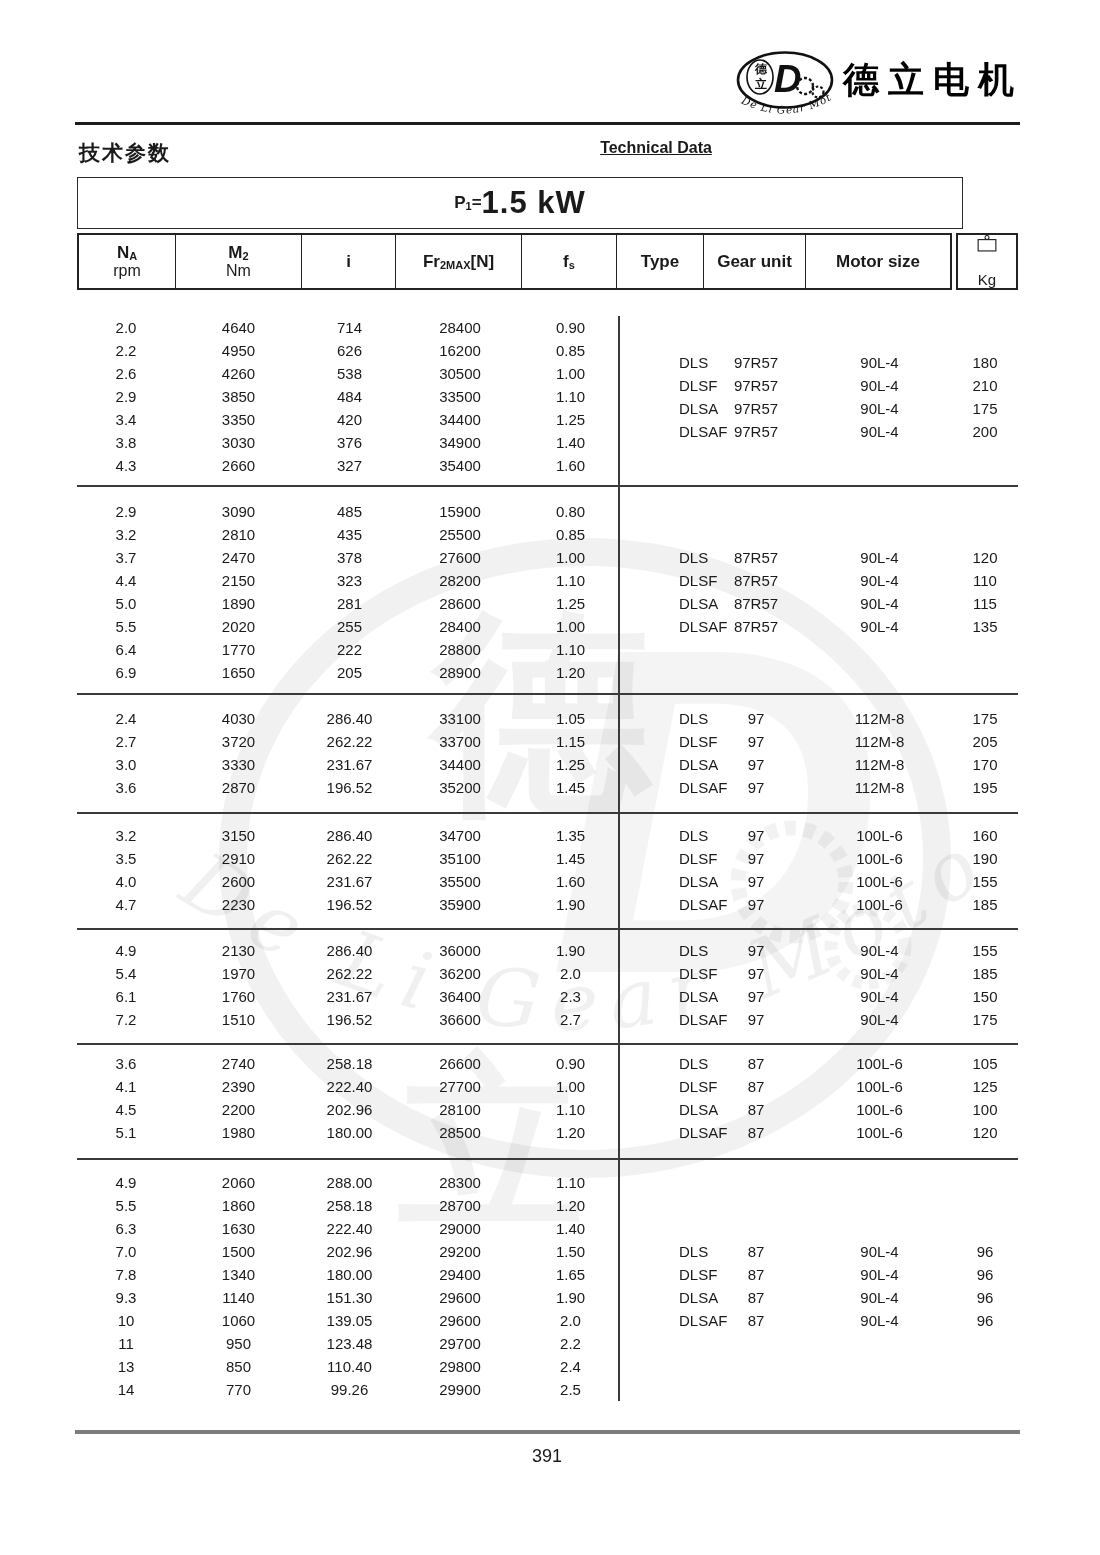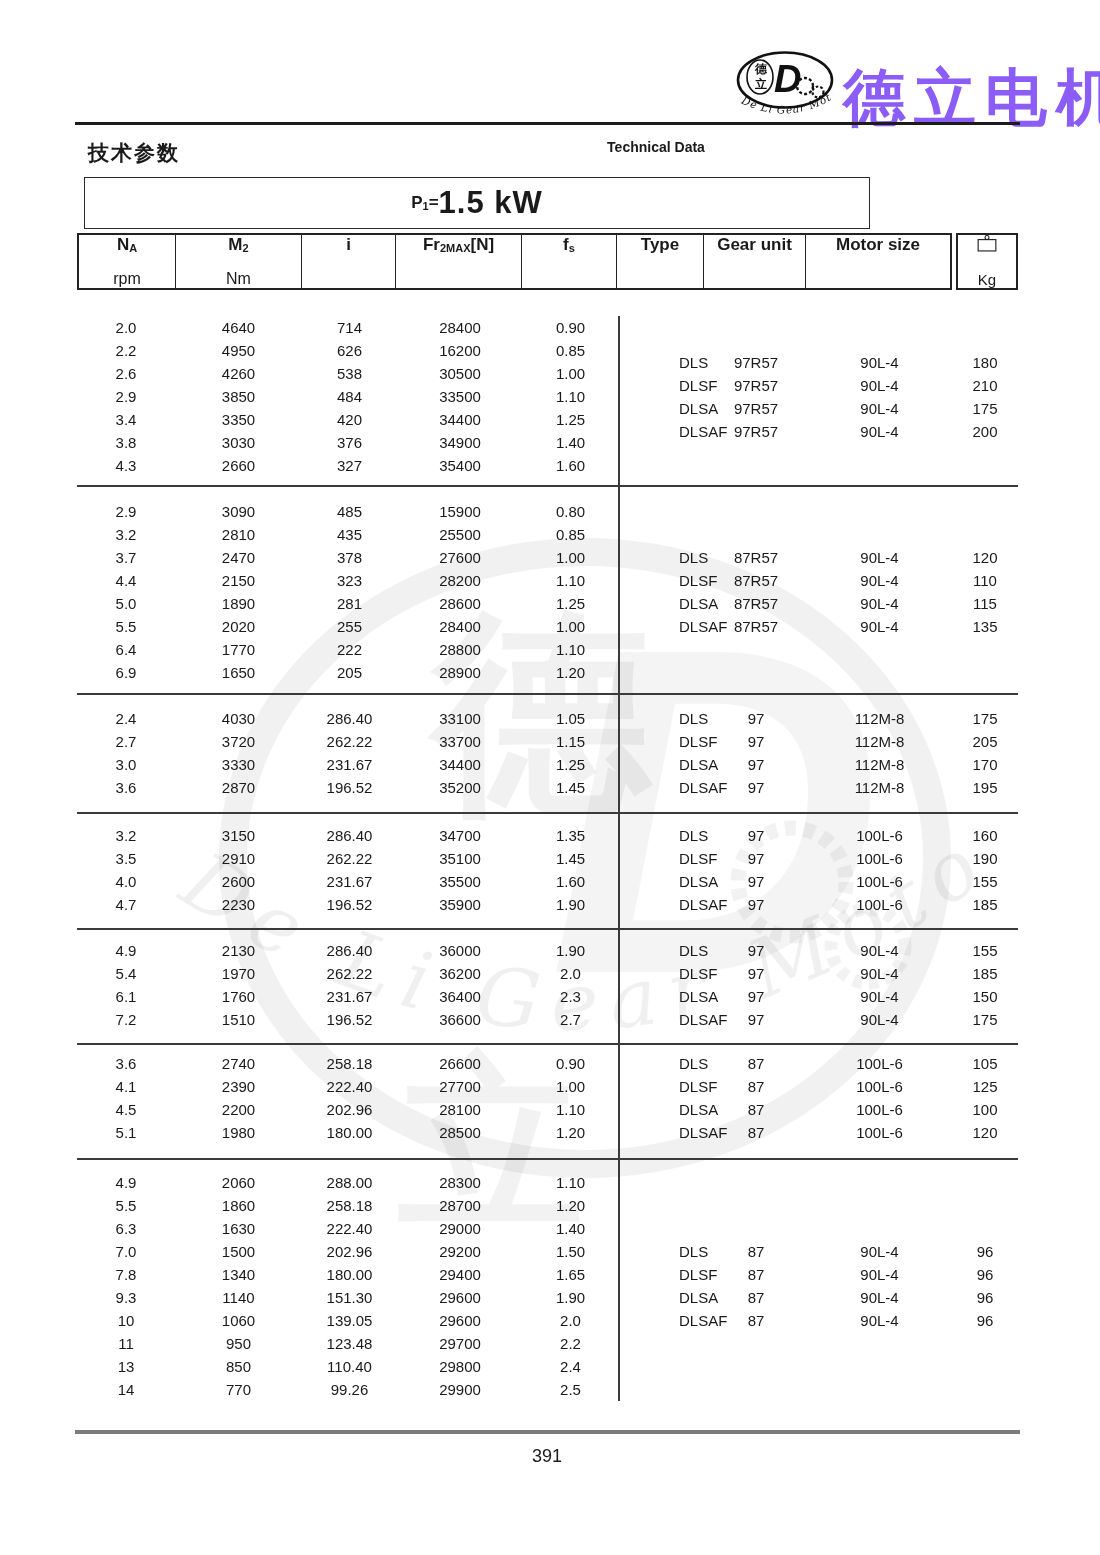"德立电机" .brand-name { color: #8b5cf6 -> #000000; font-size: 62px -> 36px }
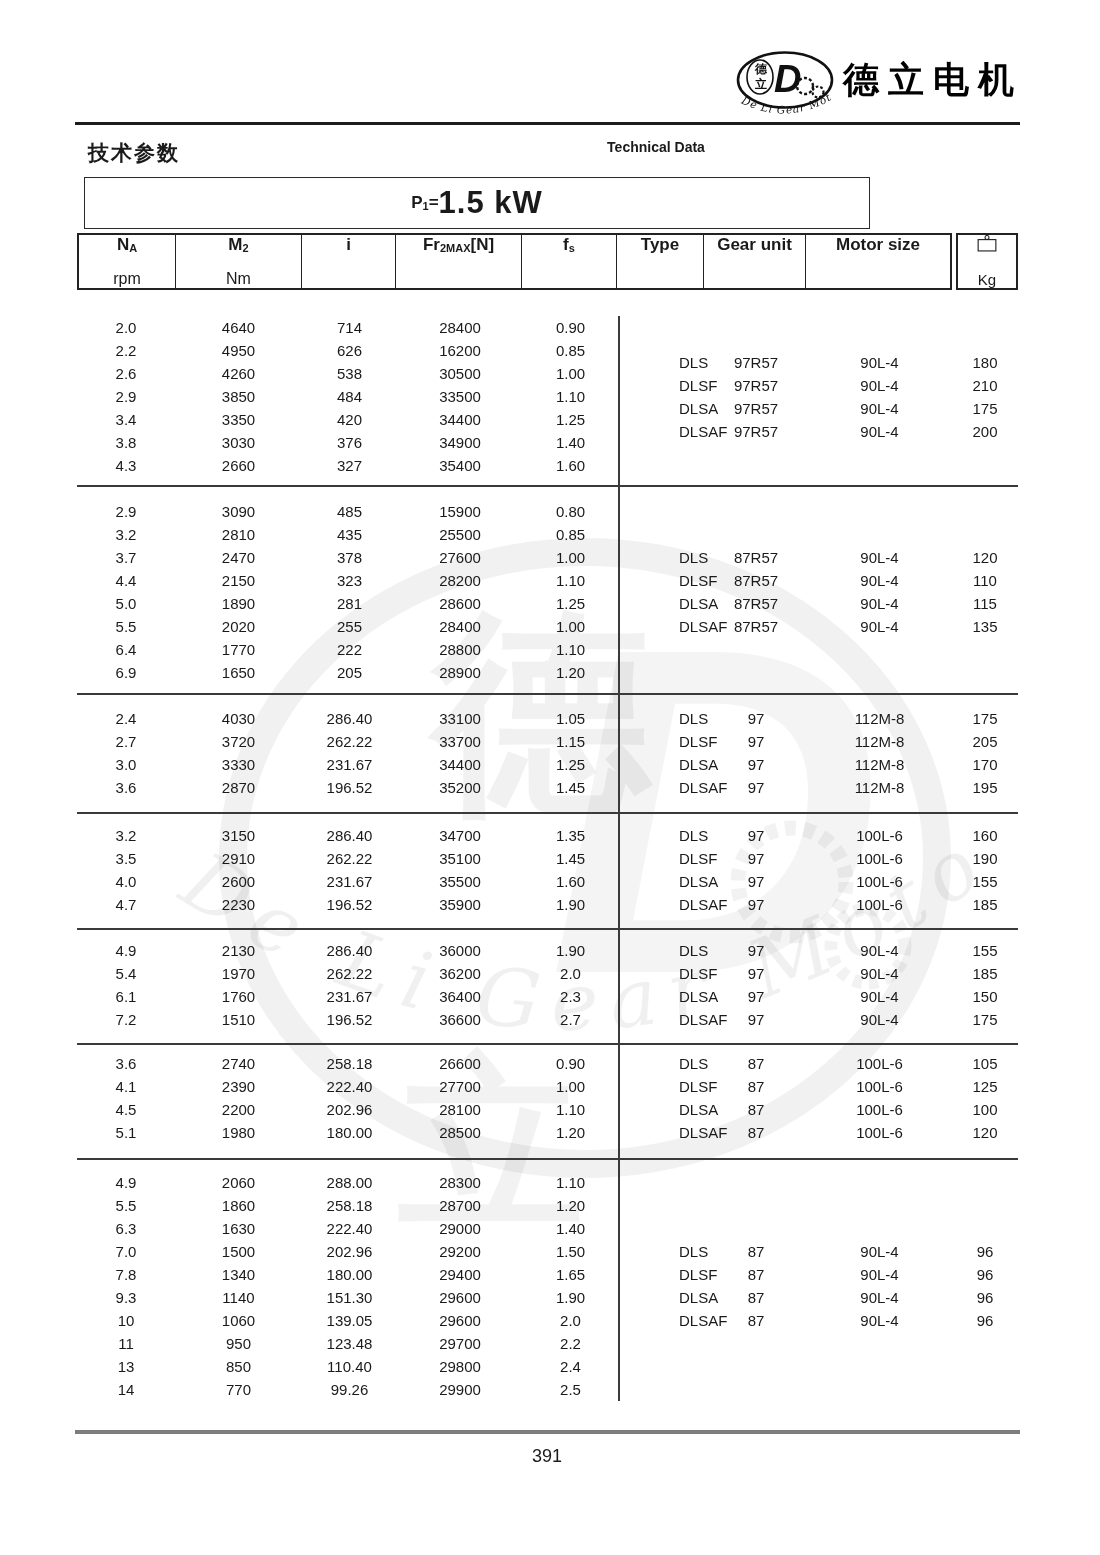"技术参数" .sec-cn { left: 88px -> 79px }
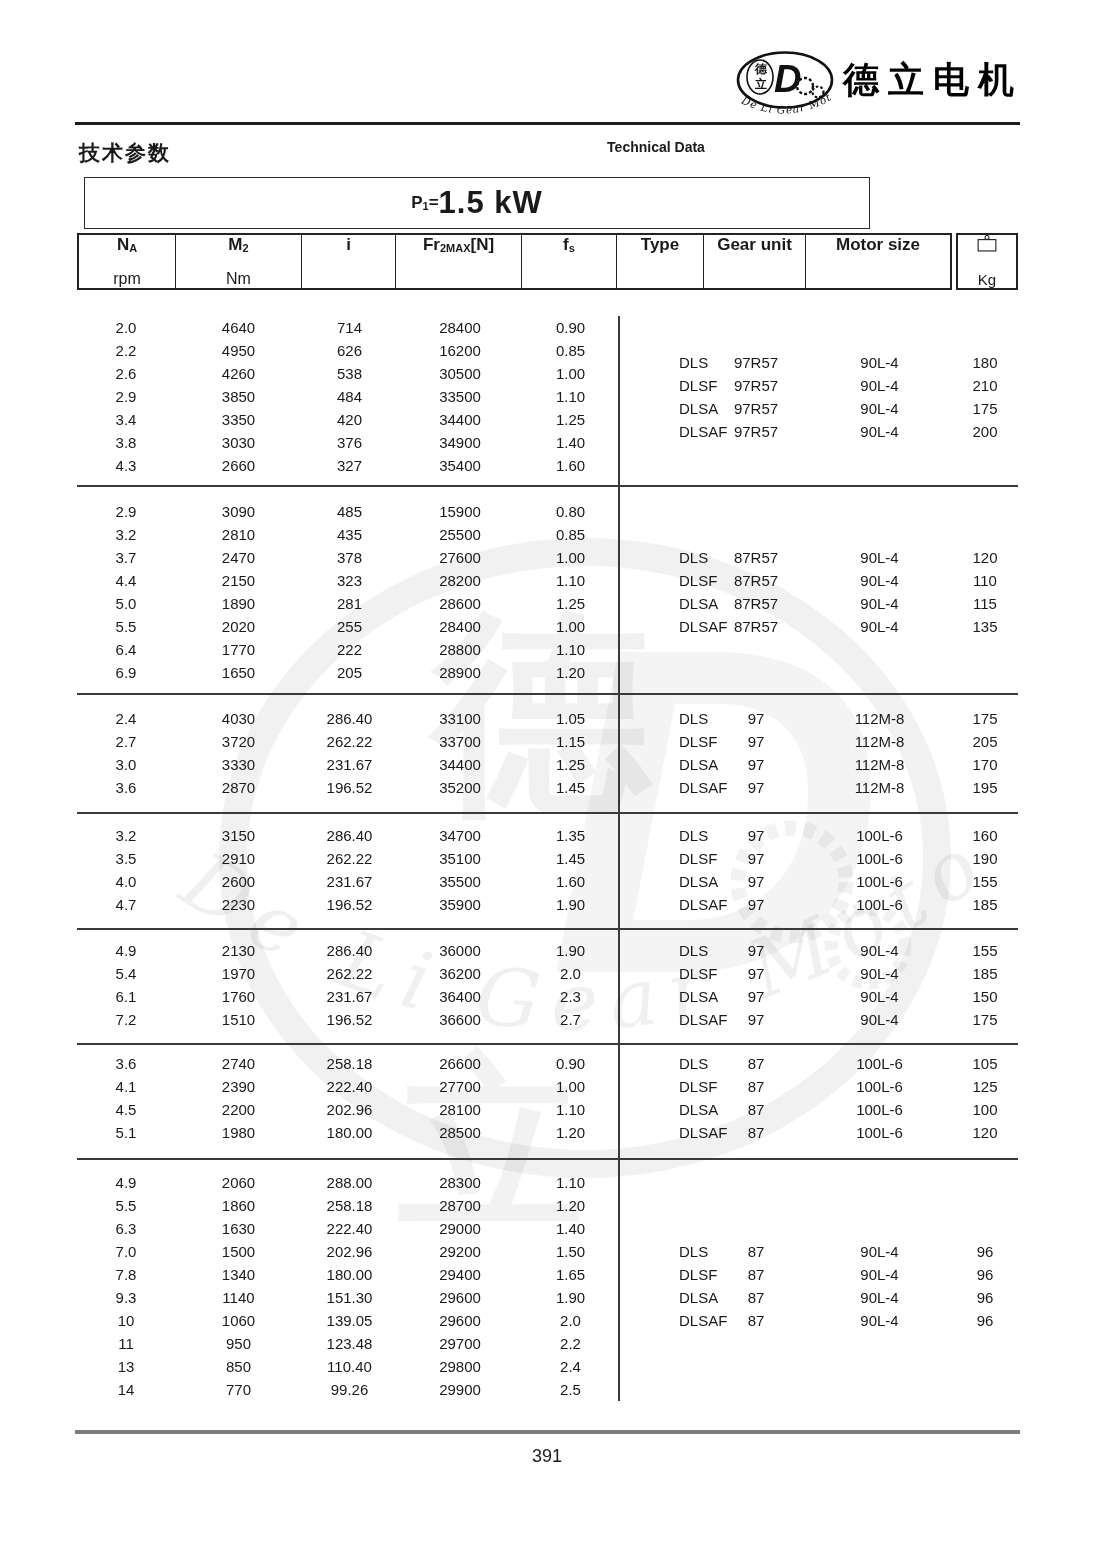"Technical Data" .sec-en { font-size: 14px -> 16px; text-decoration: none -> underline }
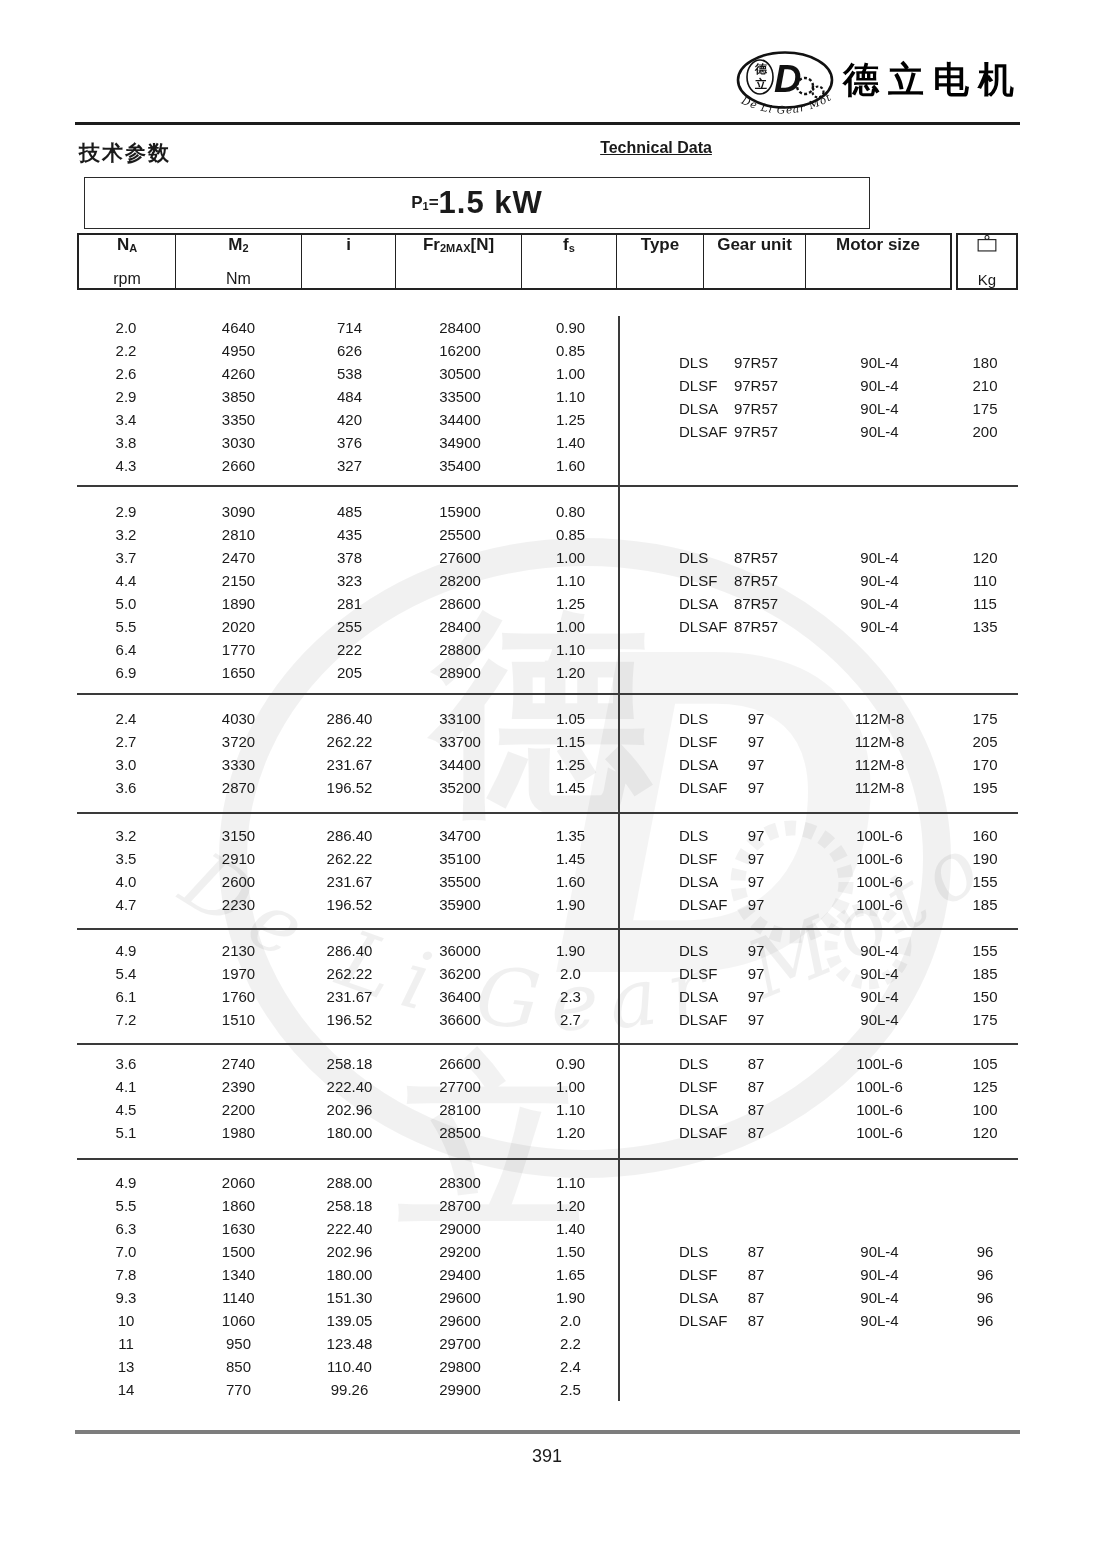"P1=" .power-box { left: 84px -> 77px; width: 786px -> 886px }
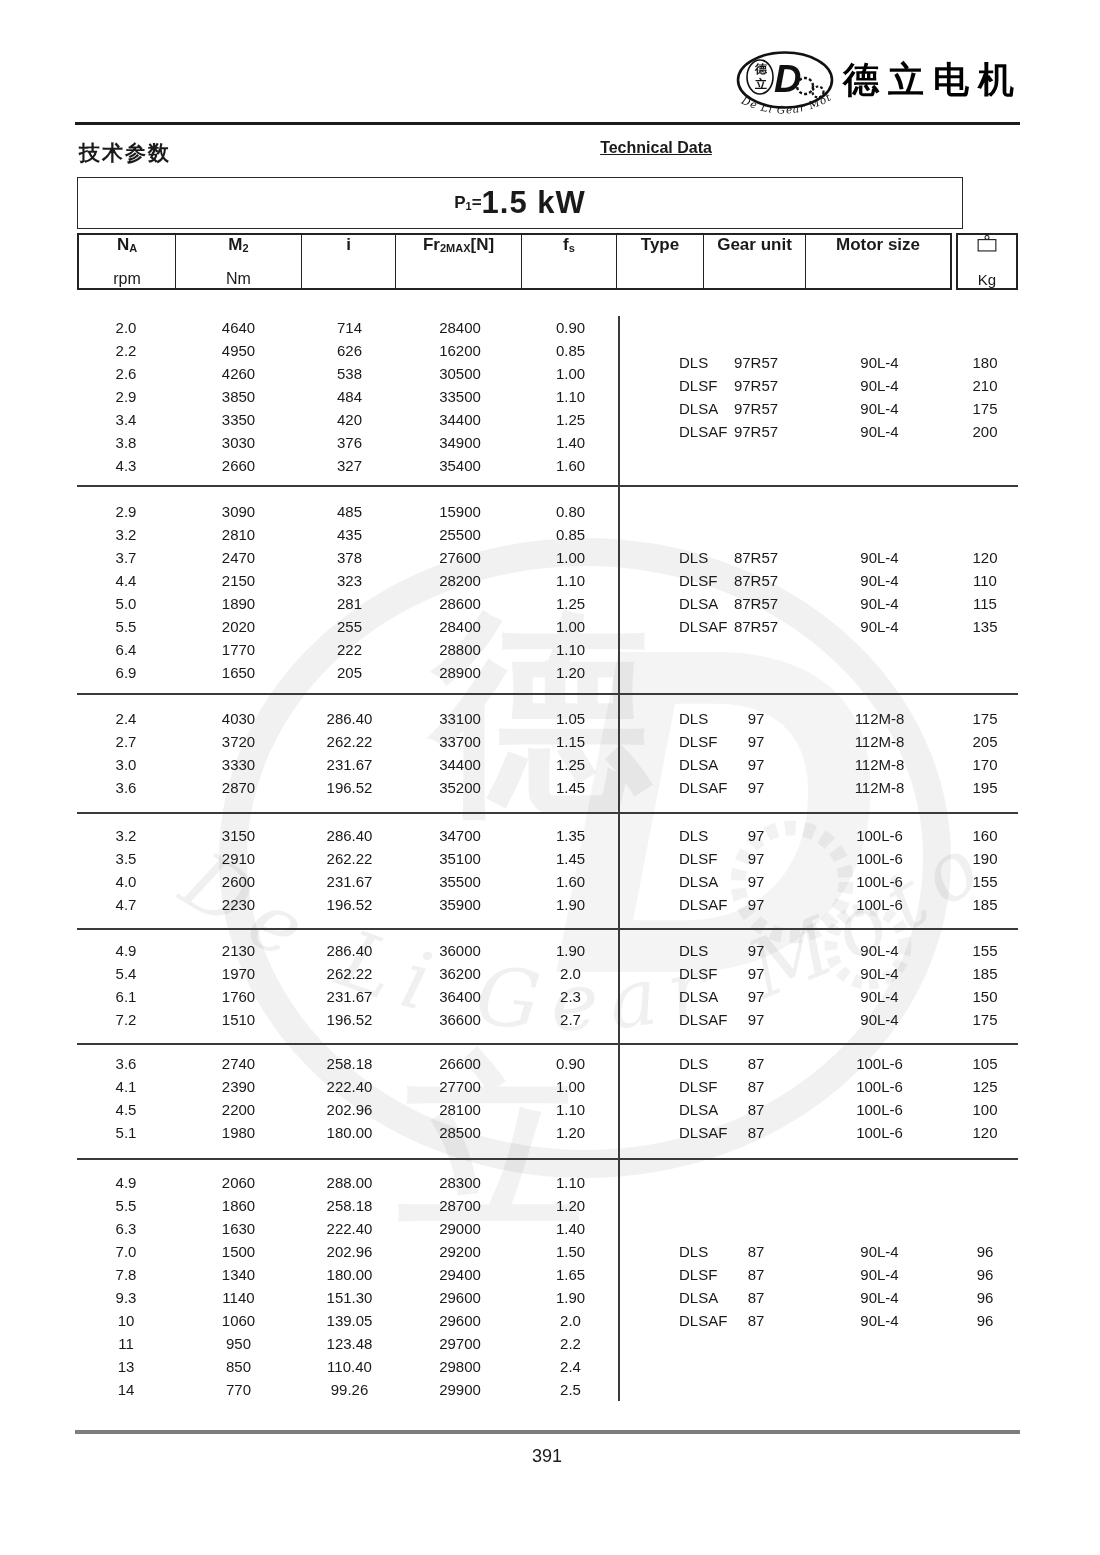"NA" .hcell { justify-content: space-between -> center }
